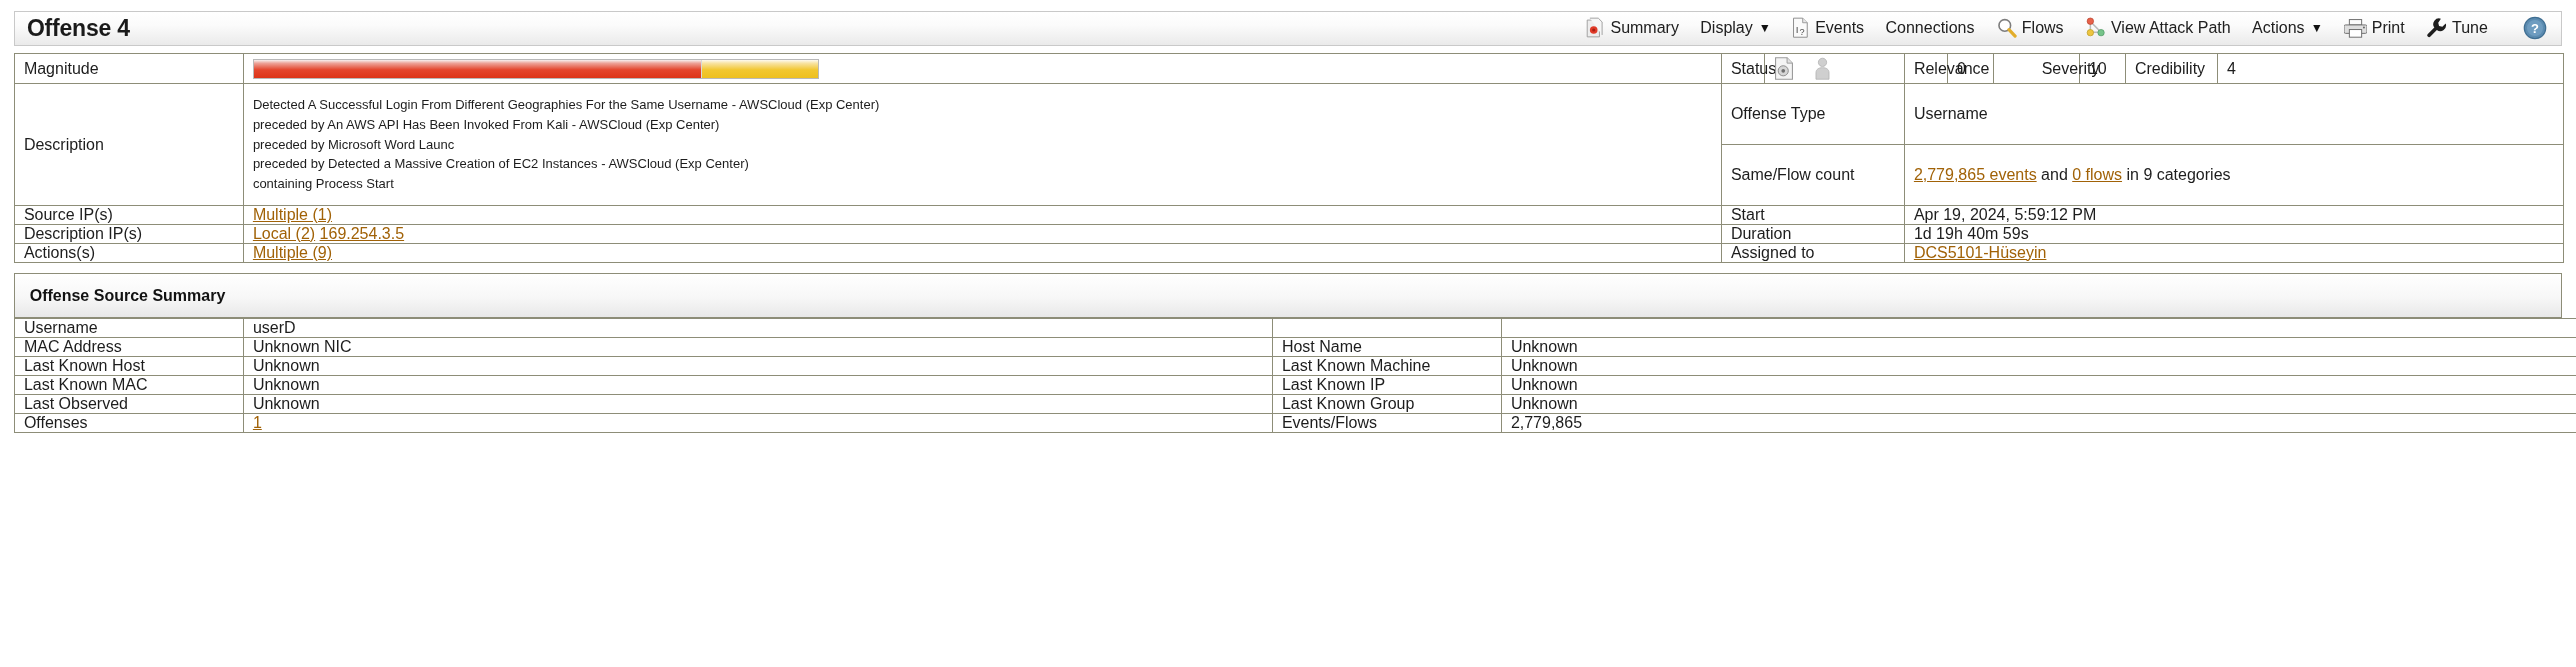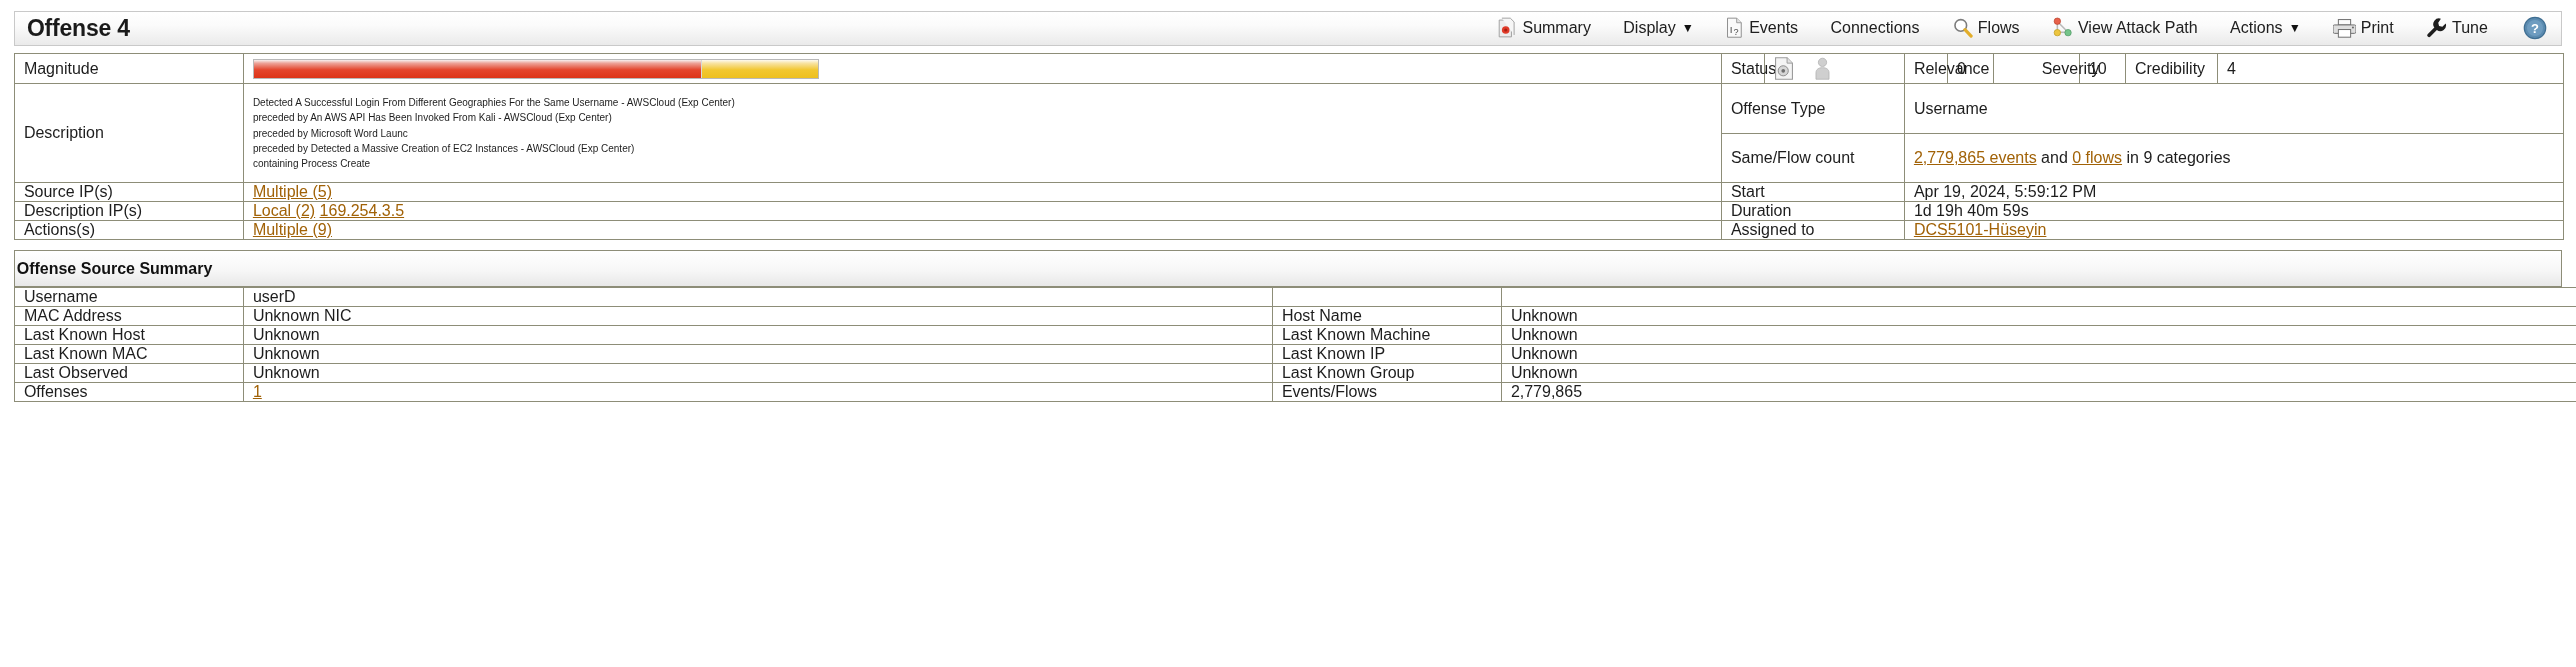"Summary" .toolbar { gap: 11px -> 0px }
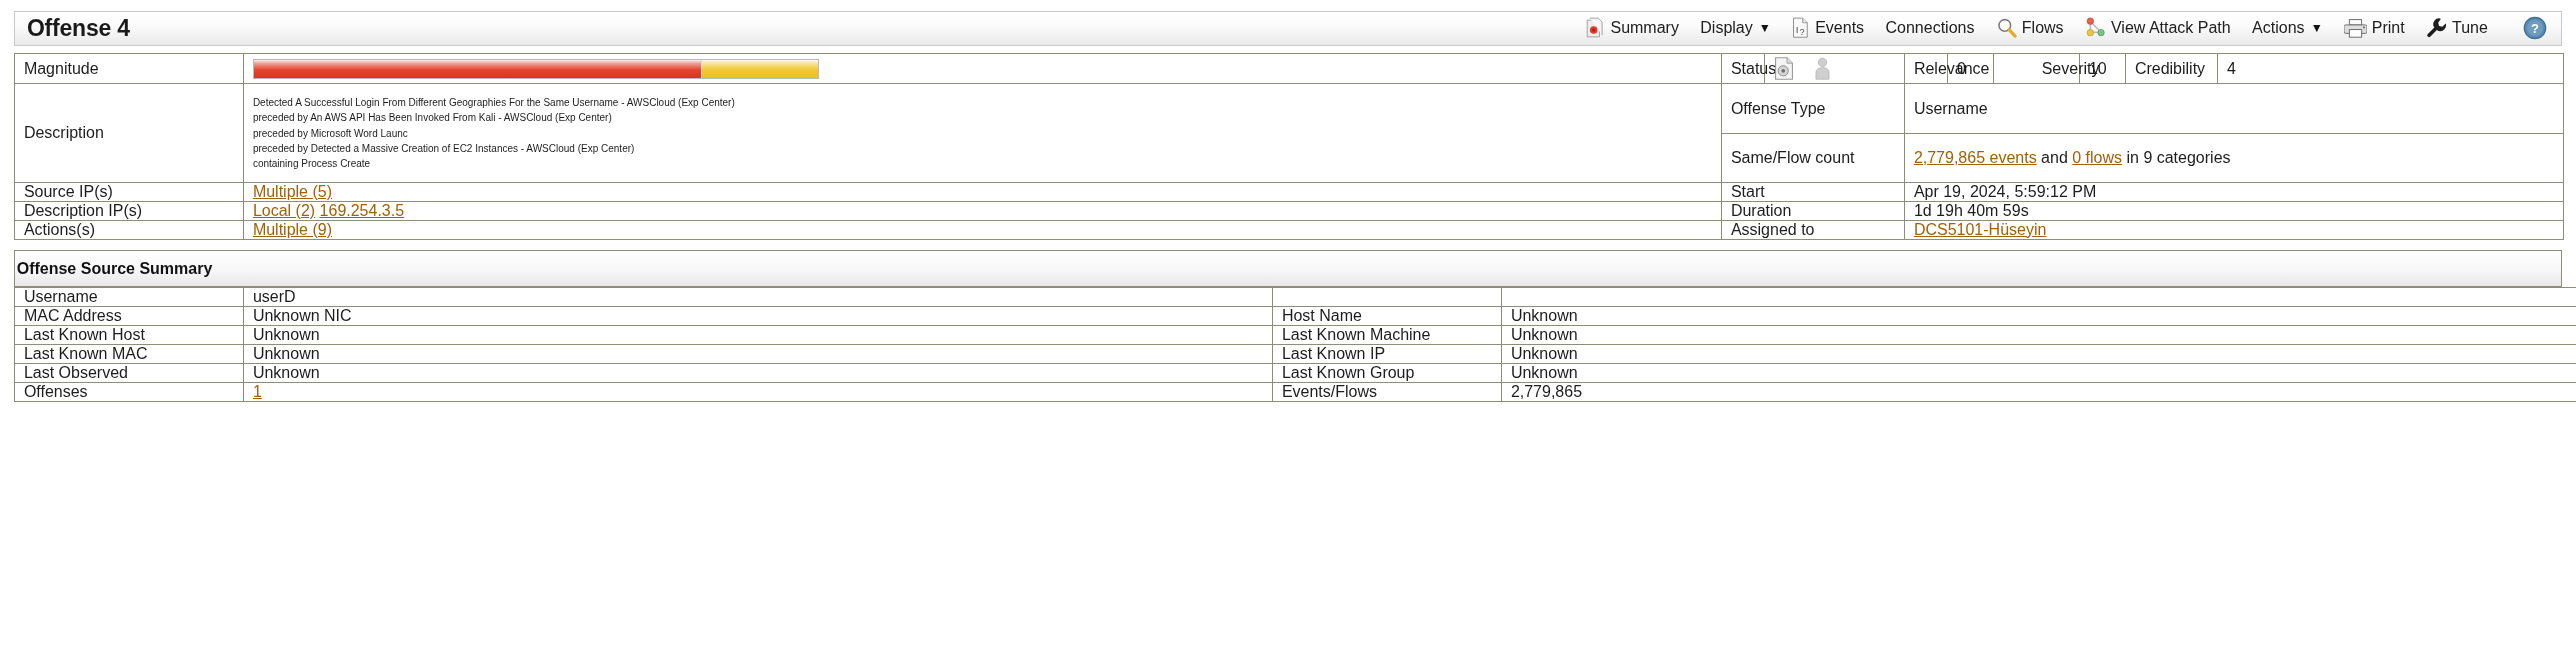"Detected A Successful Login From" .desc { font-size: 10px -> 13px }
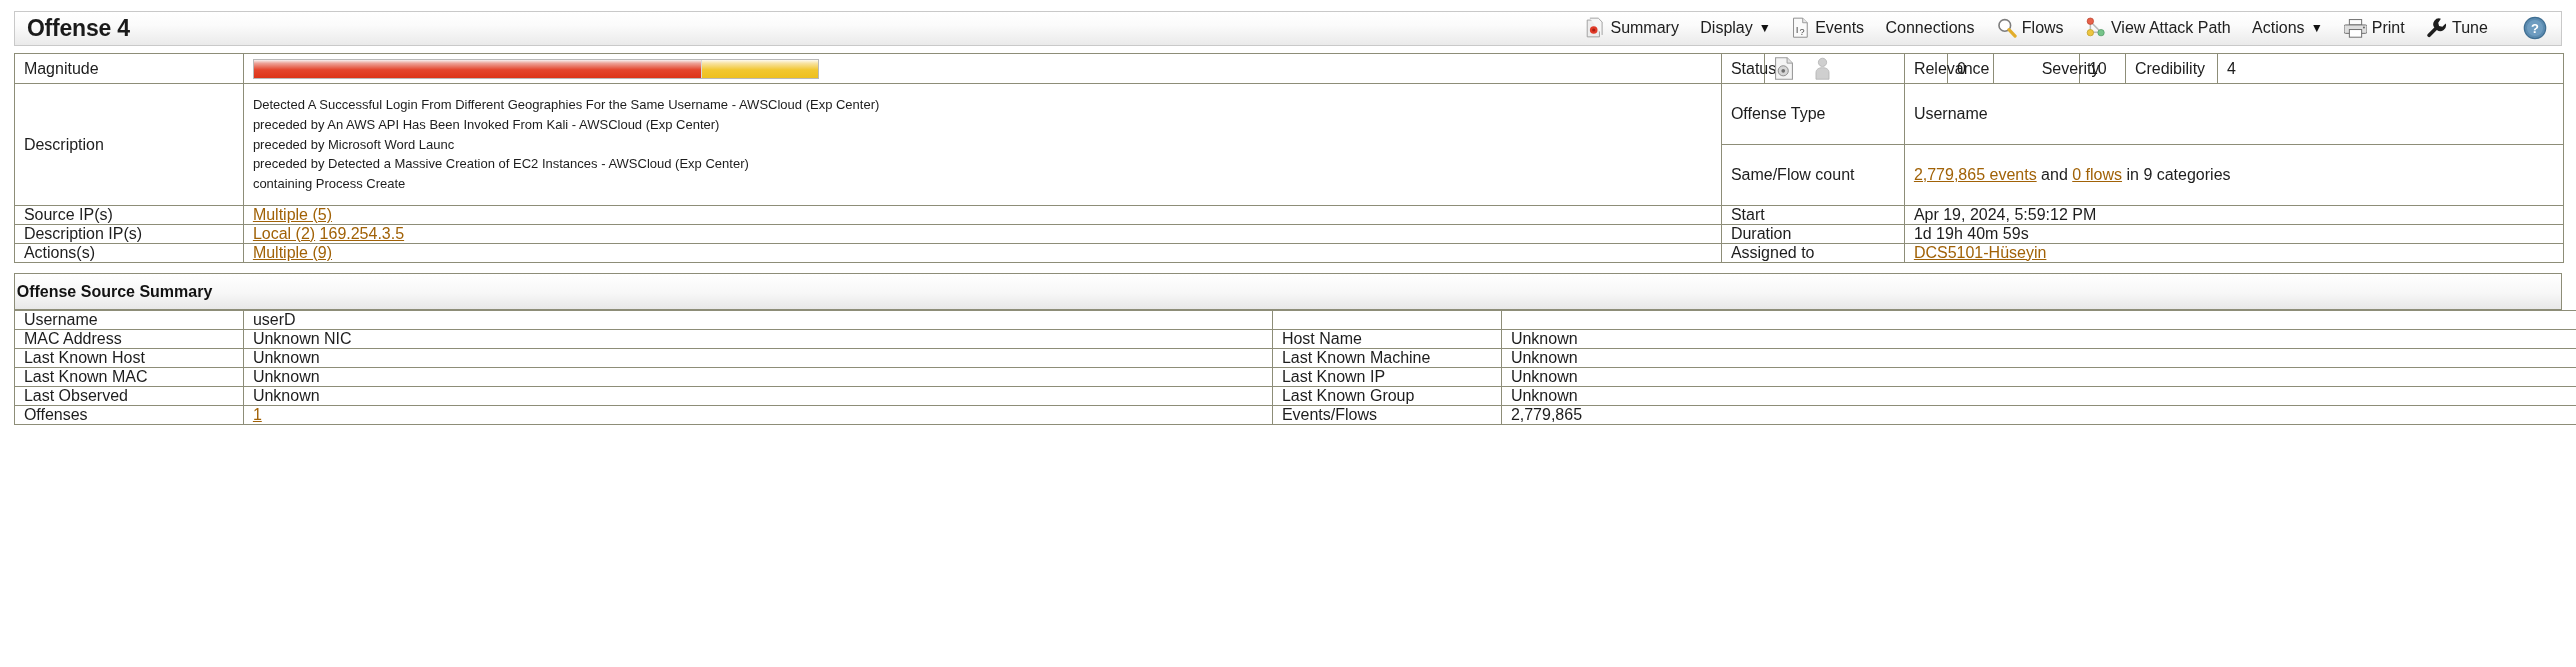"containing Process Create" div { text: Create -> Start }
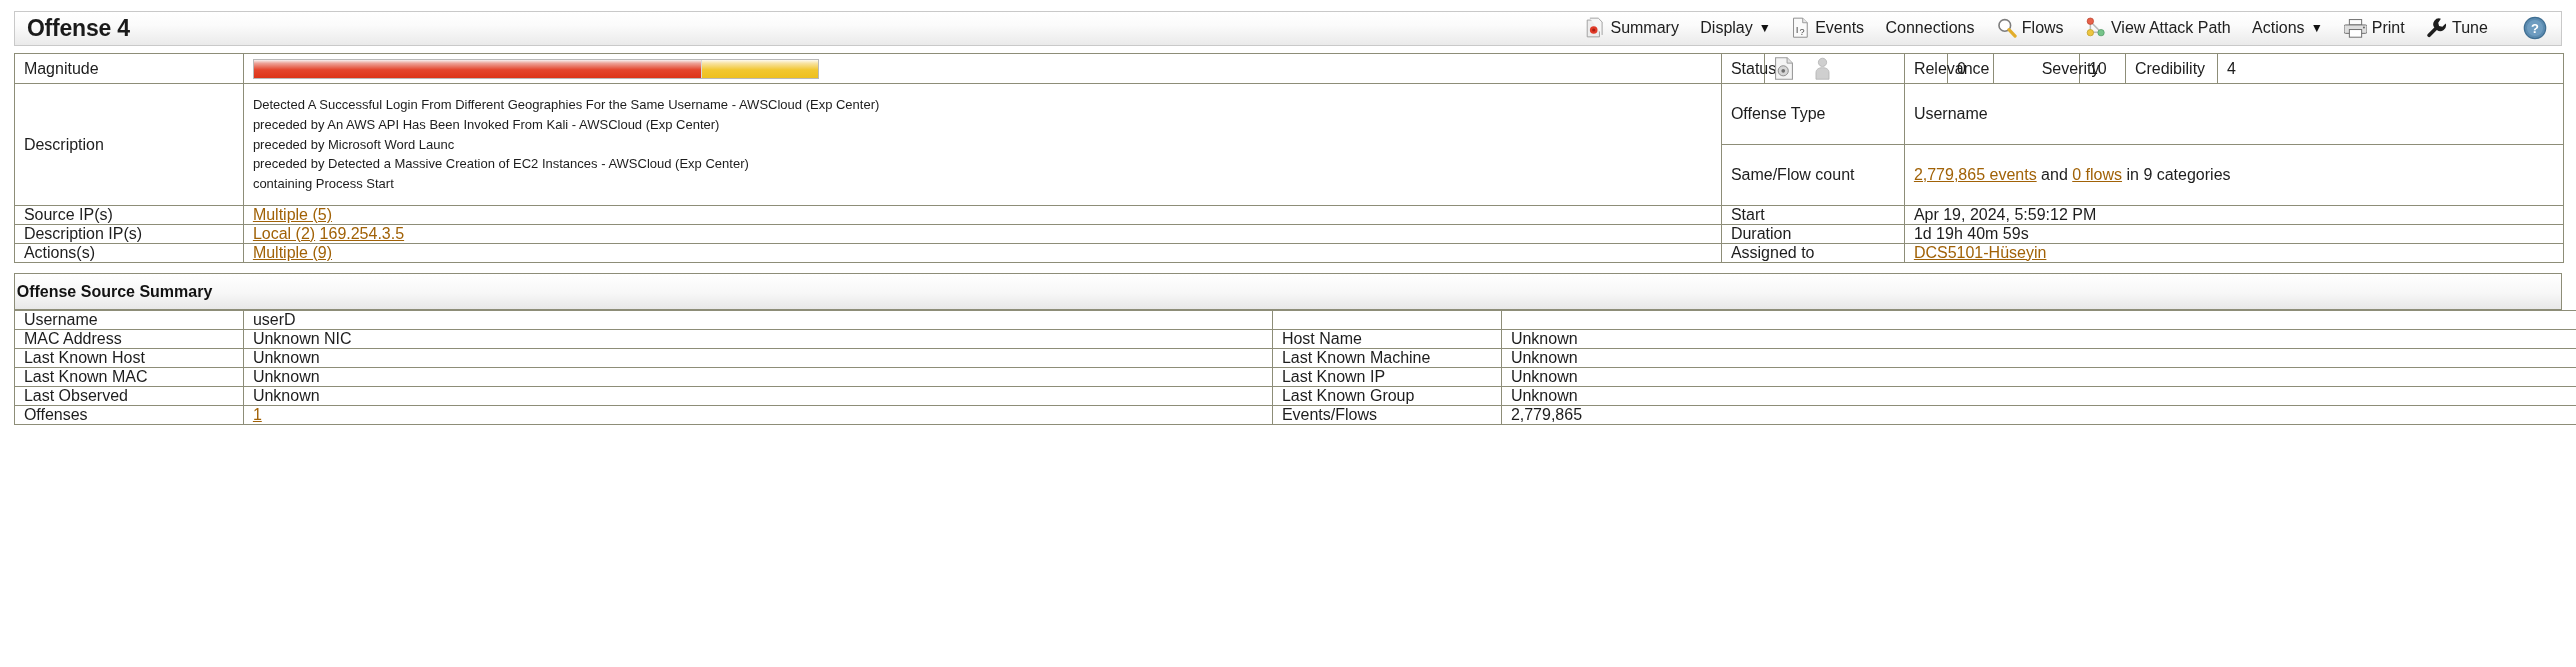"Multiple (5)" span.lnk { text: 5 -> 1 }
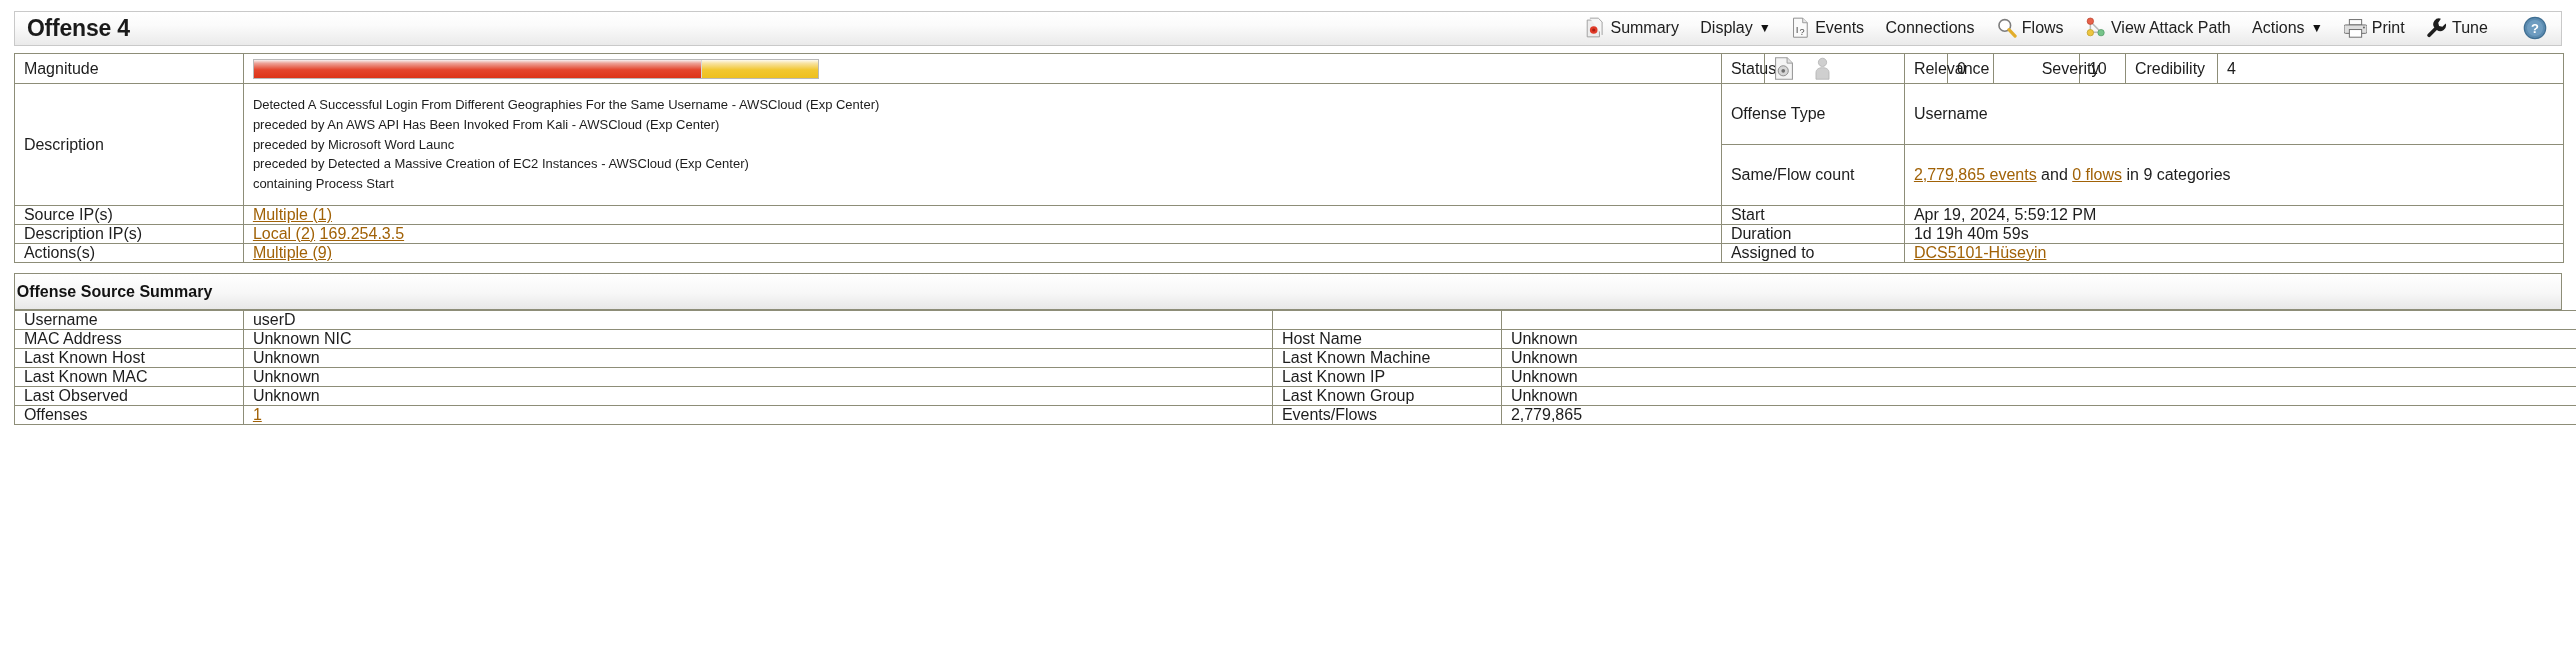"Offense Source Summary" .section-bar { height: 37px -> 45px; padding-left: 2px -> 15px }
